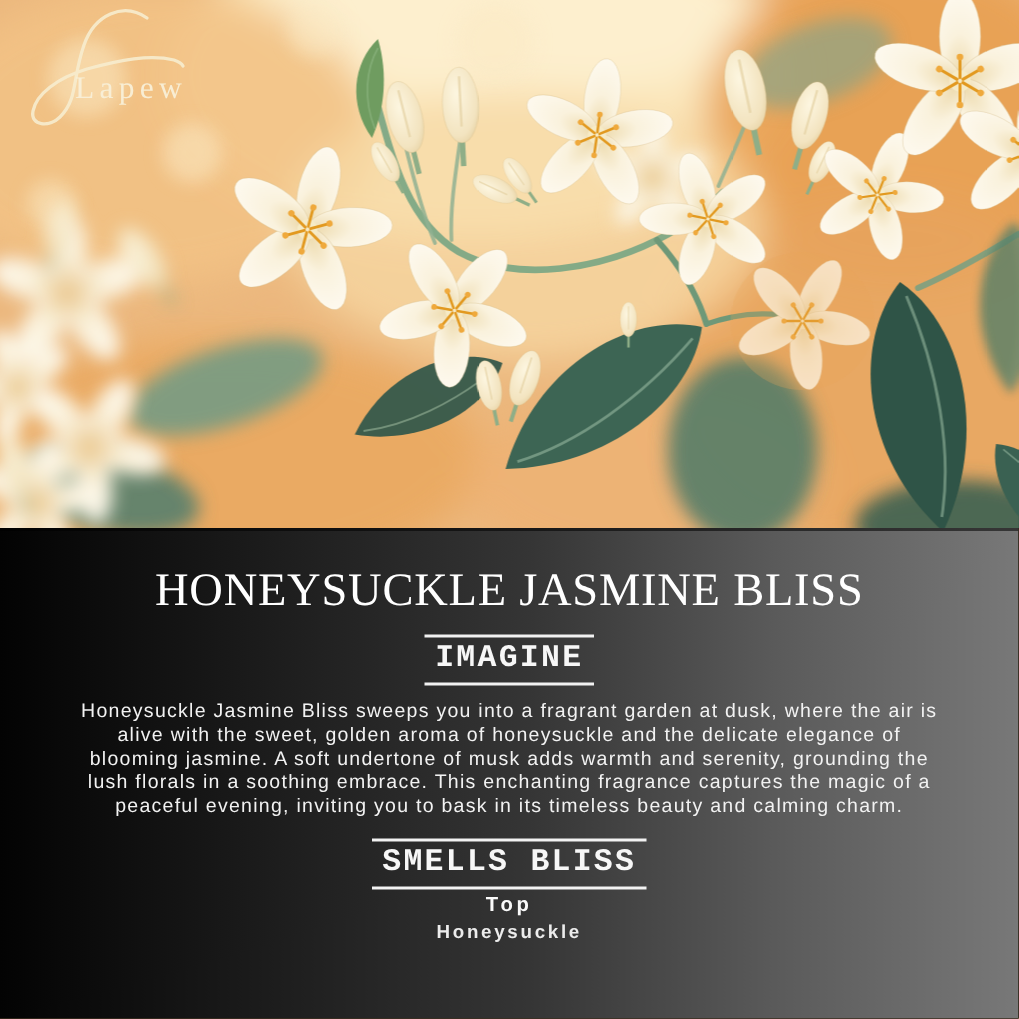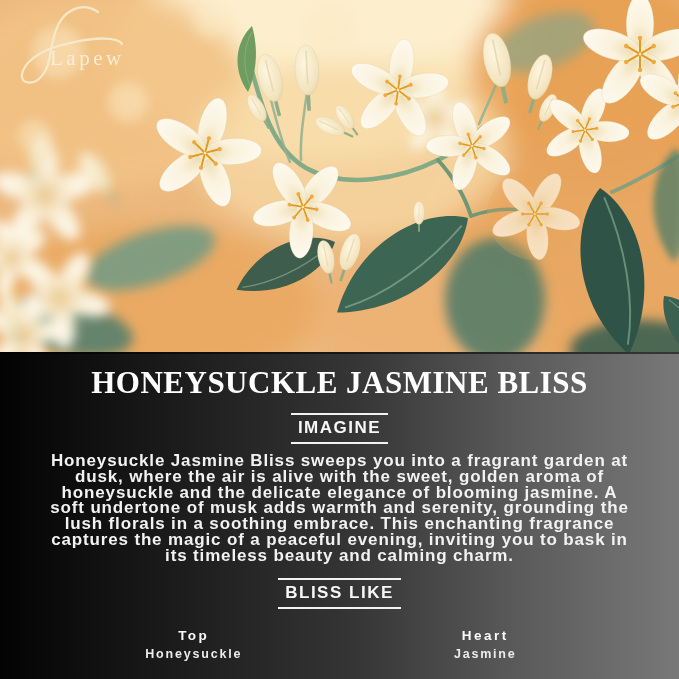"HONEYSUCKLE JASMINE BLISS" .title { font-weight: 700 -> 400; margin: 11px 0 0 -> 21px 0 0 }
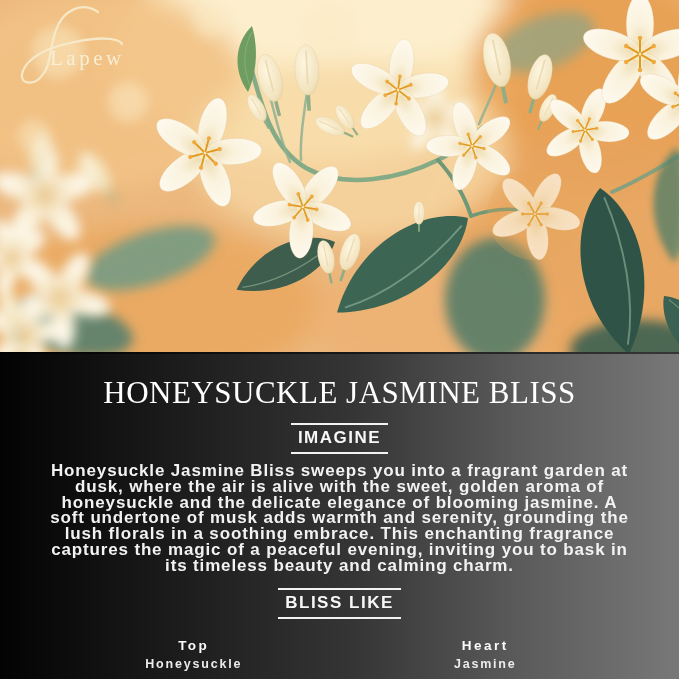"IMAGINE" .rule-heading { font-family: Liberation Sans, sans-serif -> Liberation Mono, monospace; font-size: 17px -> 21px }
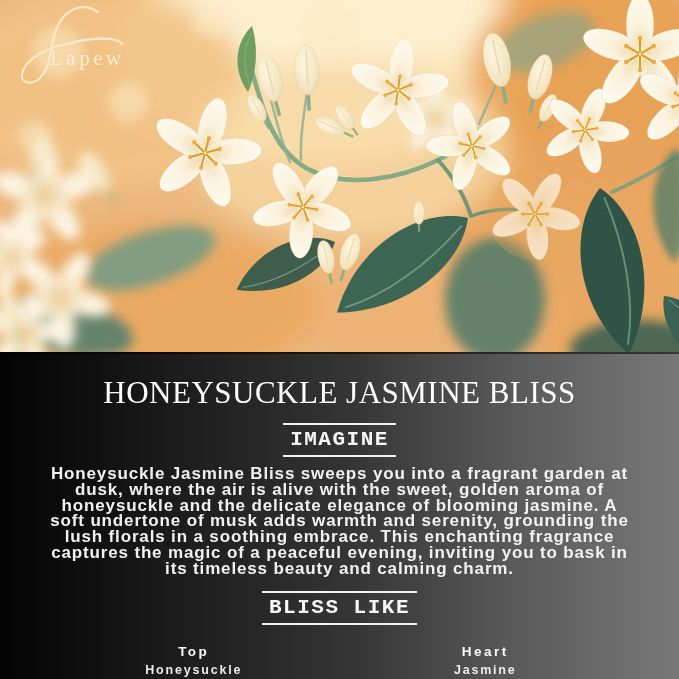"Honeysuckle Jasmine Bliss sweeps you" .body-text { font-size: 17px -> 13px; font-weight: 700 -> 400 }
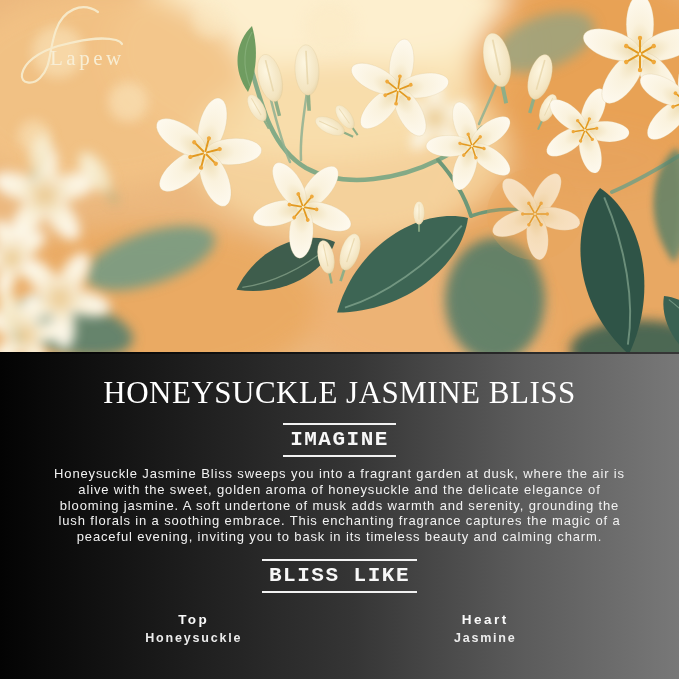"BLISS LIKE" span.rule-heading { text: BLISS LIKE -> SMELLS BLISS }
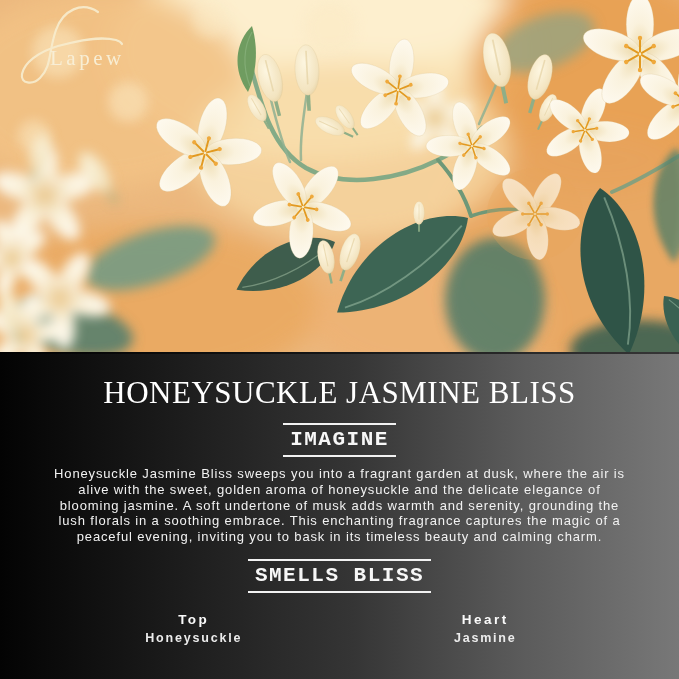"Top" .notes { margin-top: 19px -> 2px }
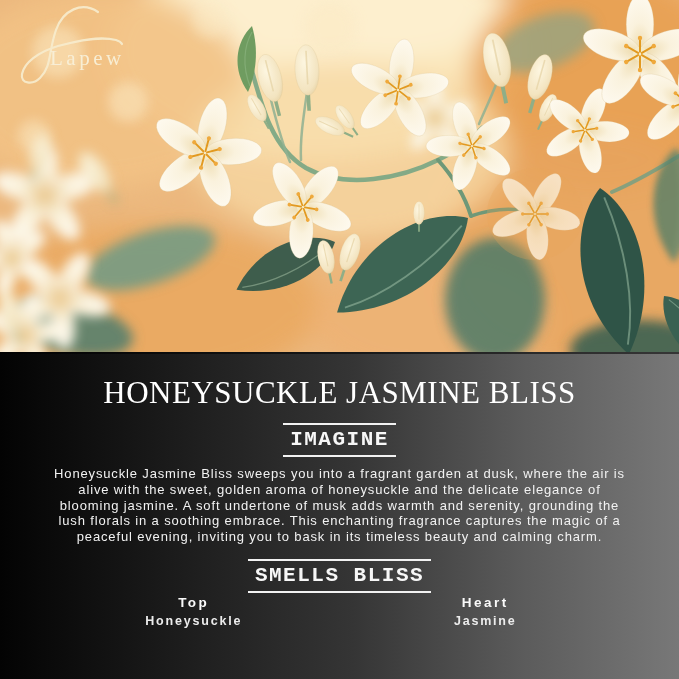"Heart" div.note { html: <div> <div>Heart</div> <div>Jasmine</div> </div> -> none }
